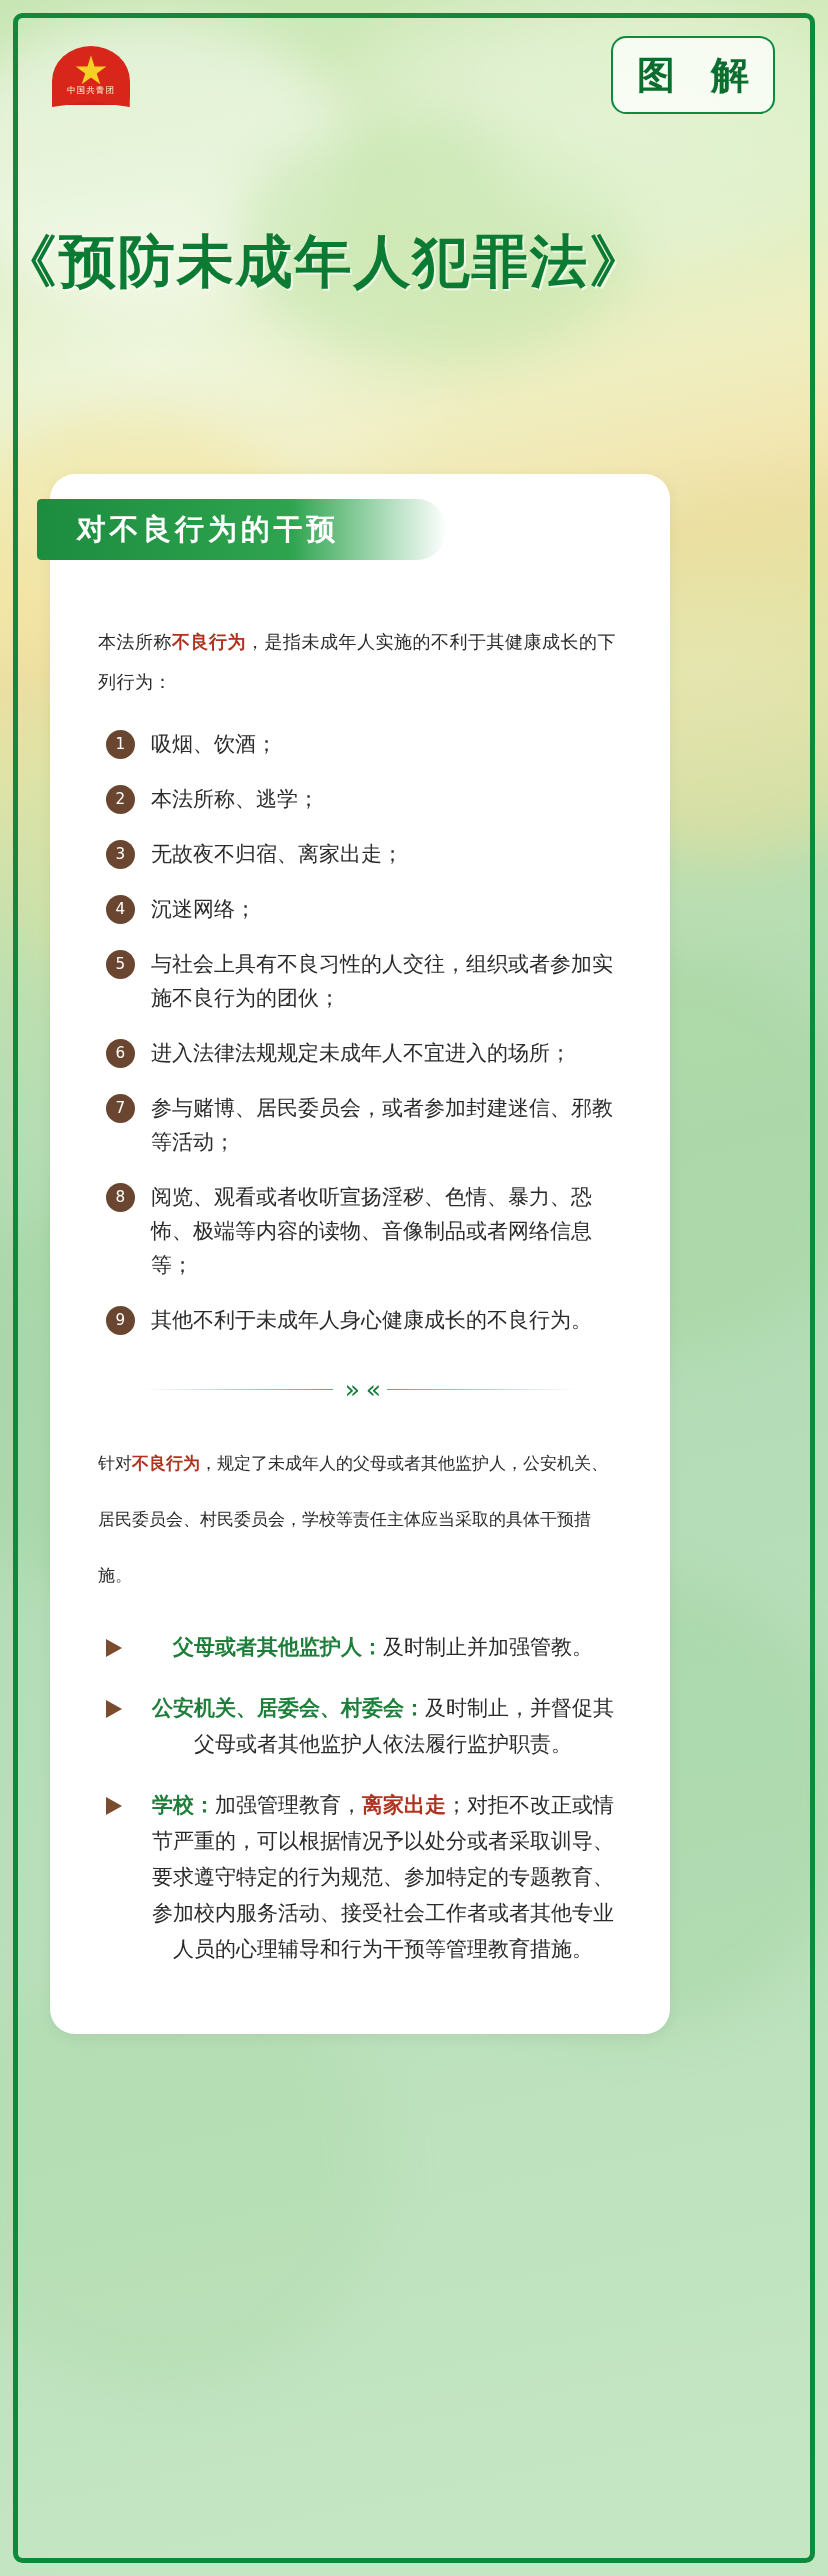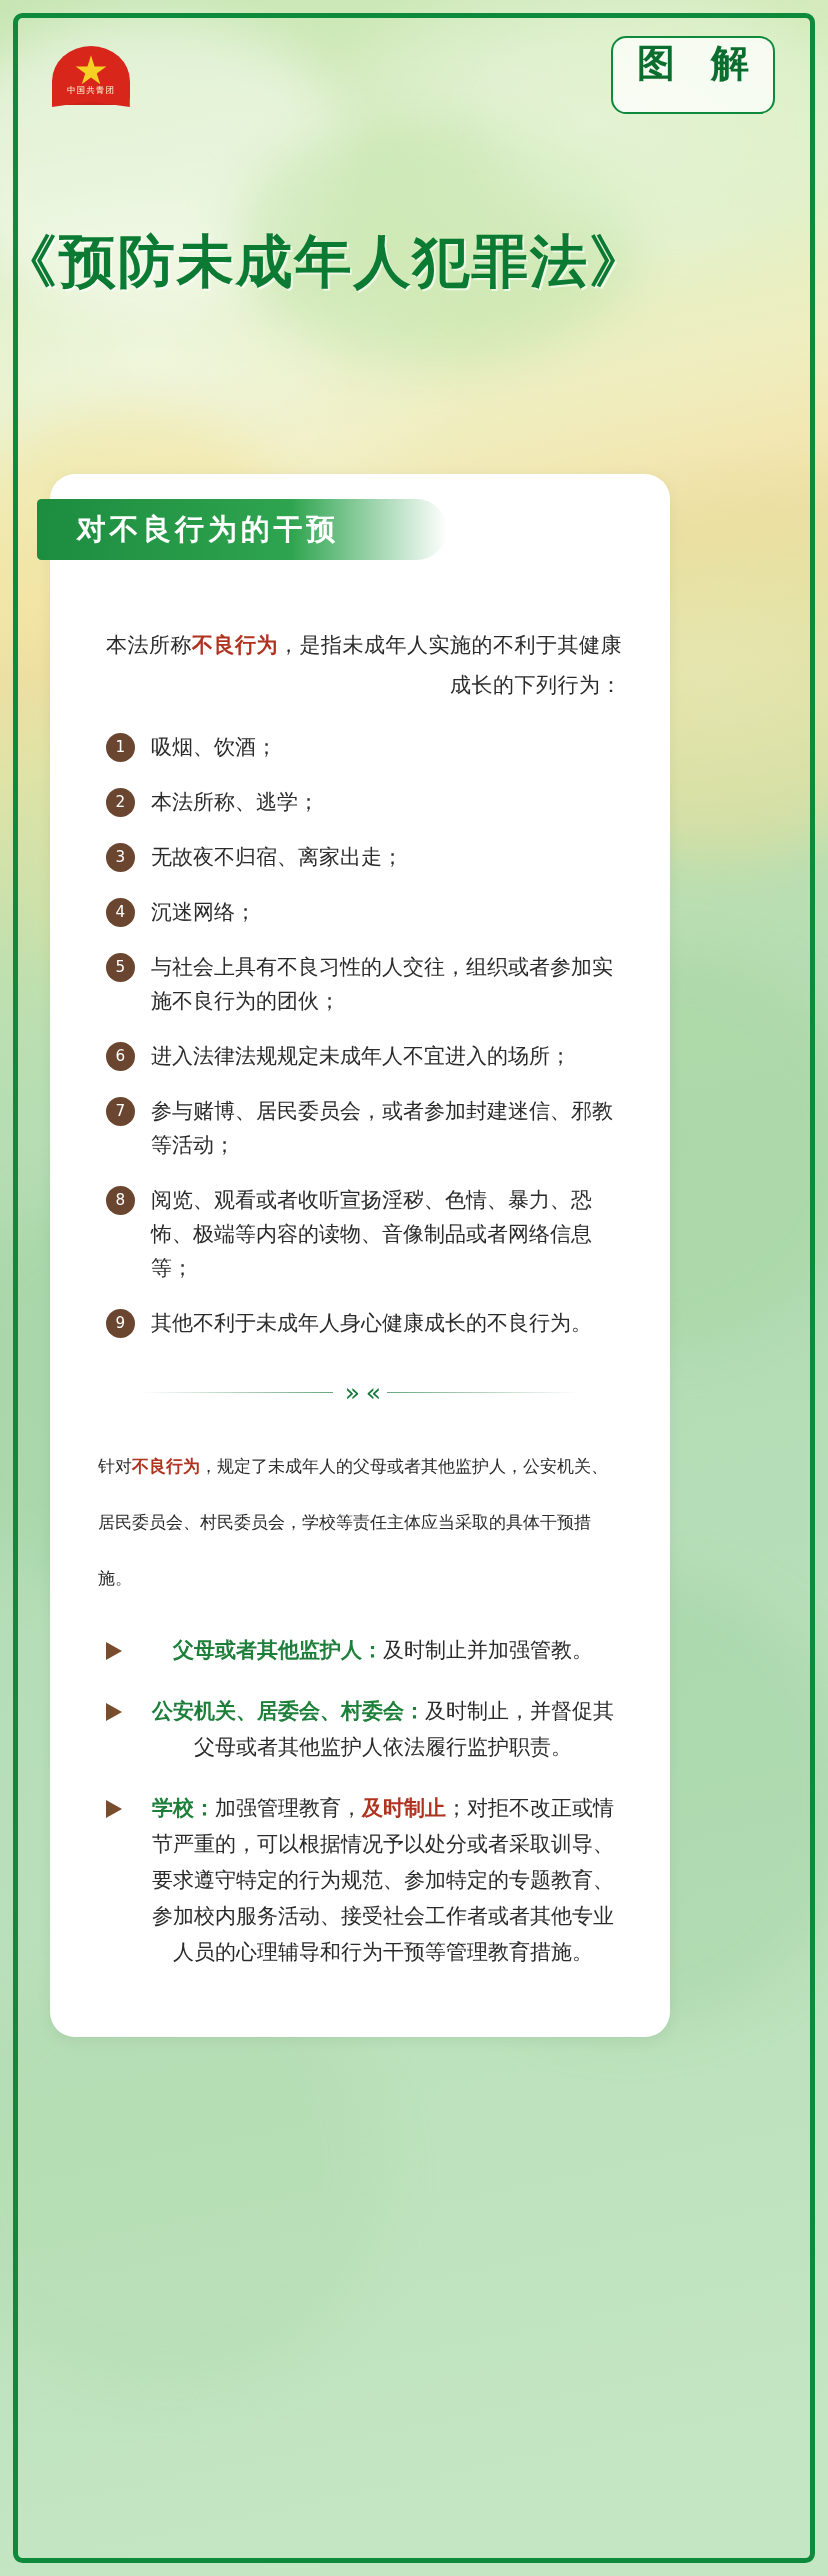"图 解" .tujie { align-items: flex-start -> center }
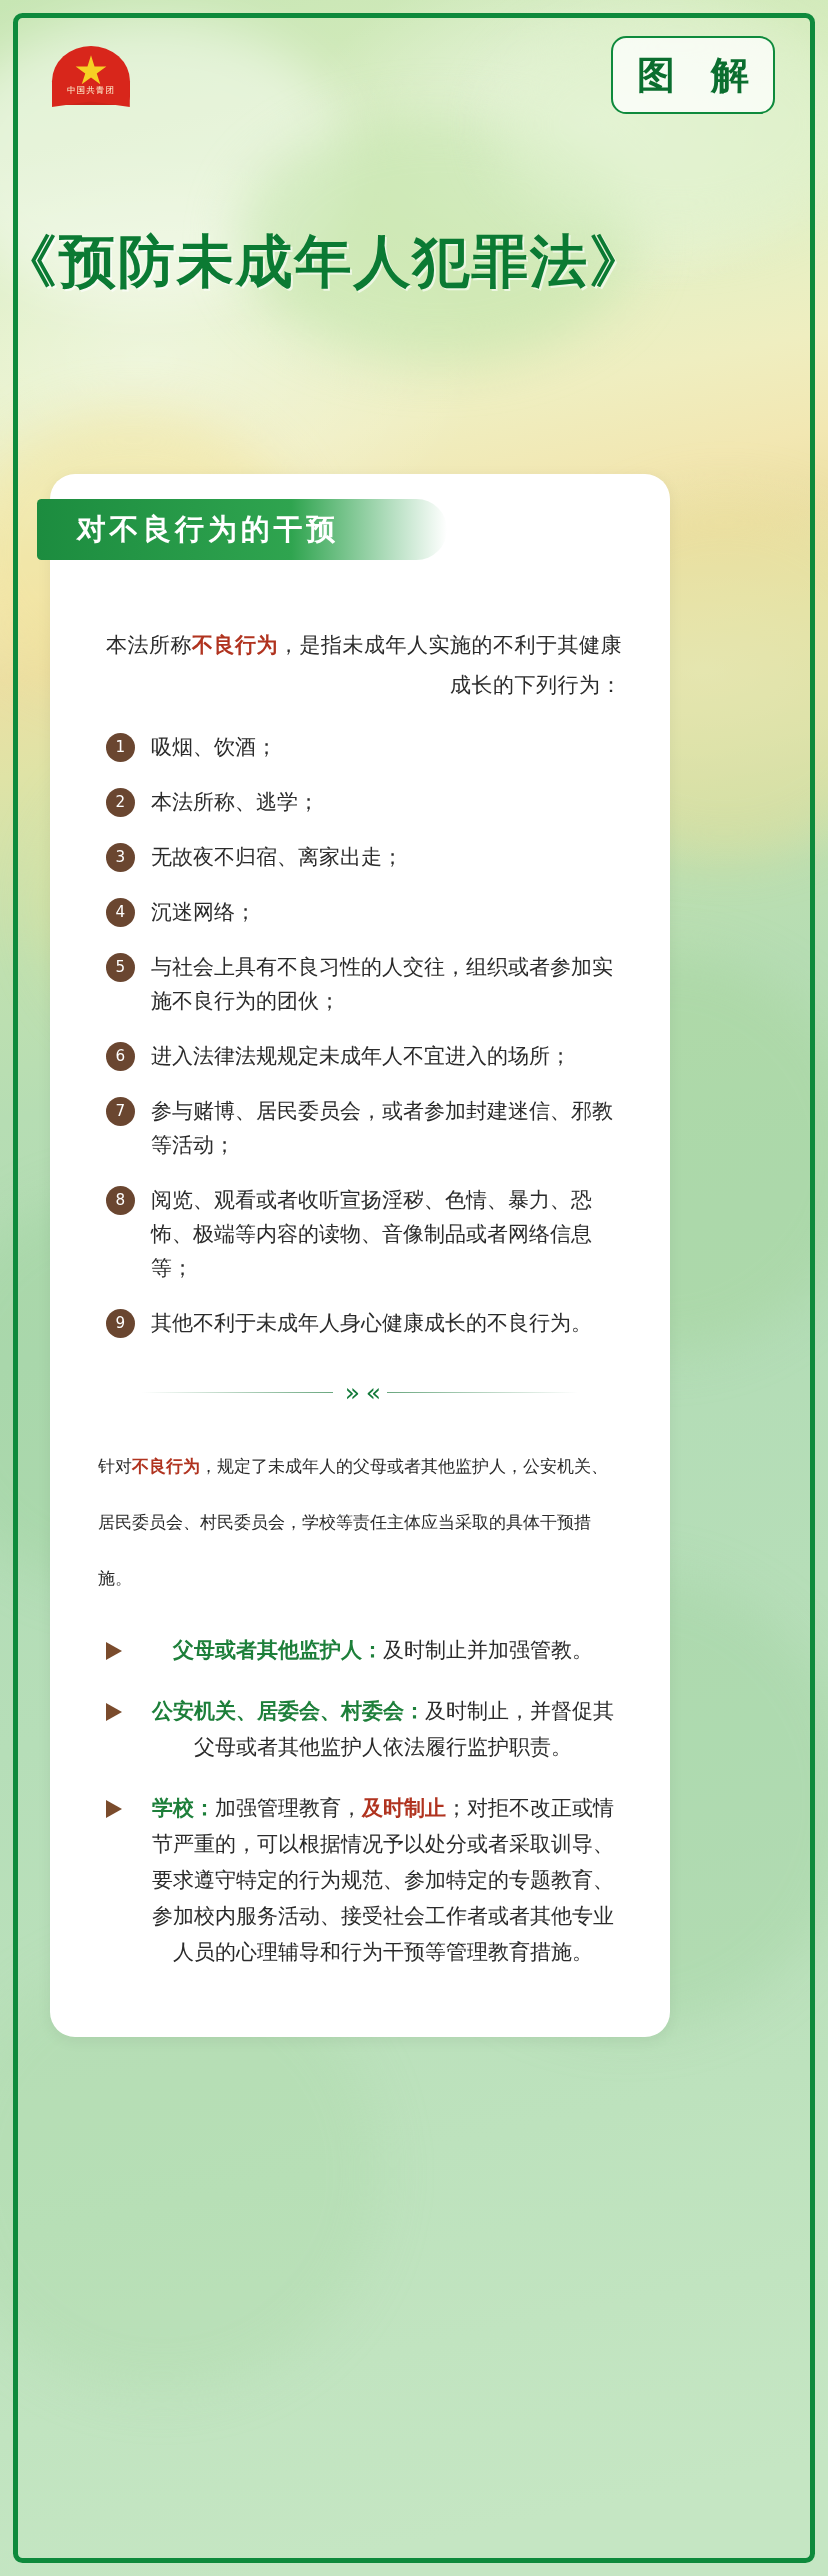"本法所称不良行为，是指未成年人实施的不利于其健康成长的下列行为：" .intro { font-size: 21px -> 18px; text-align: right -> none }
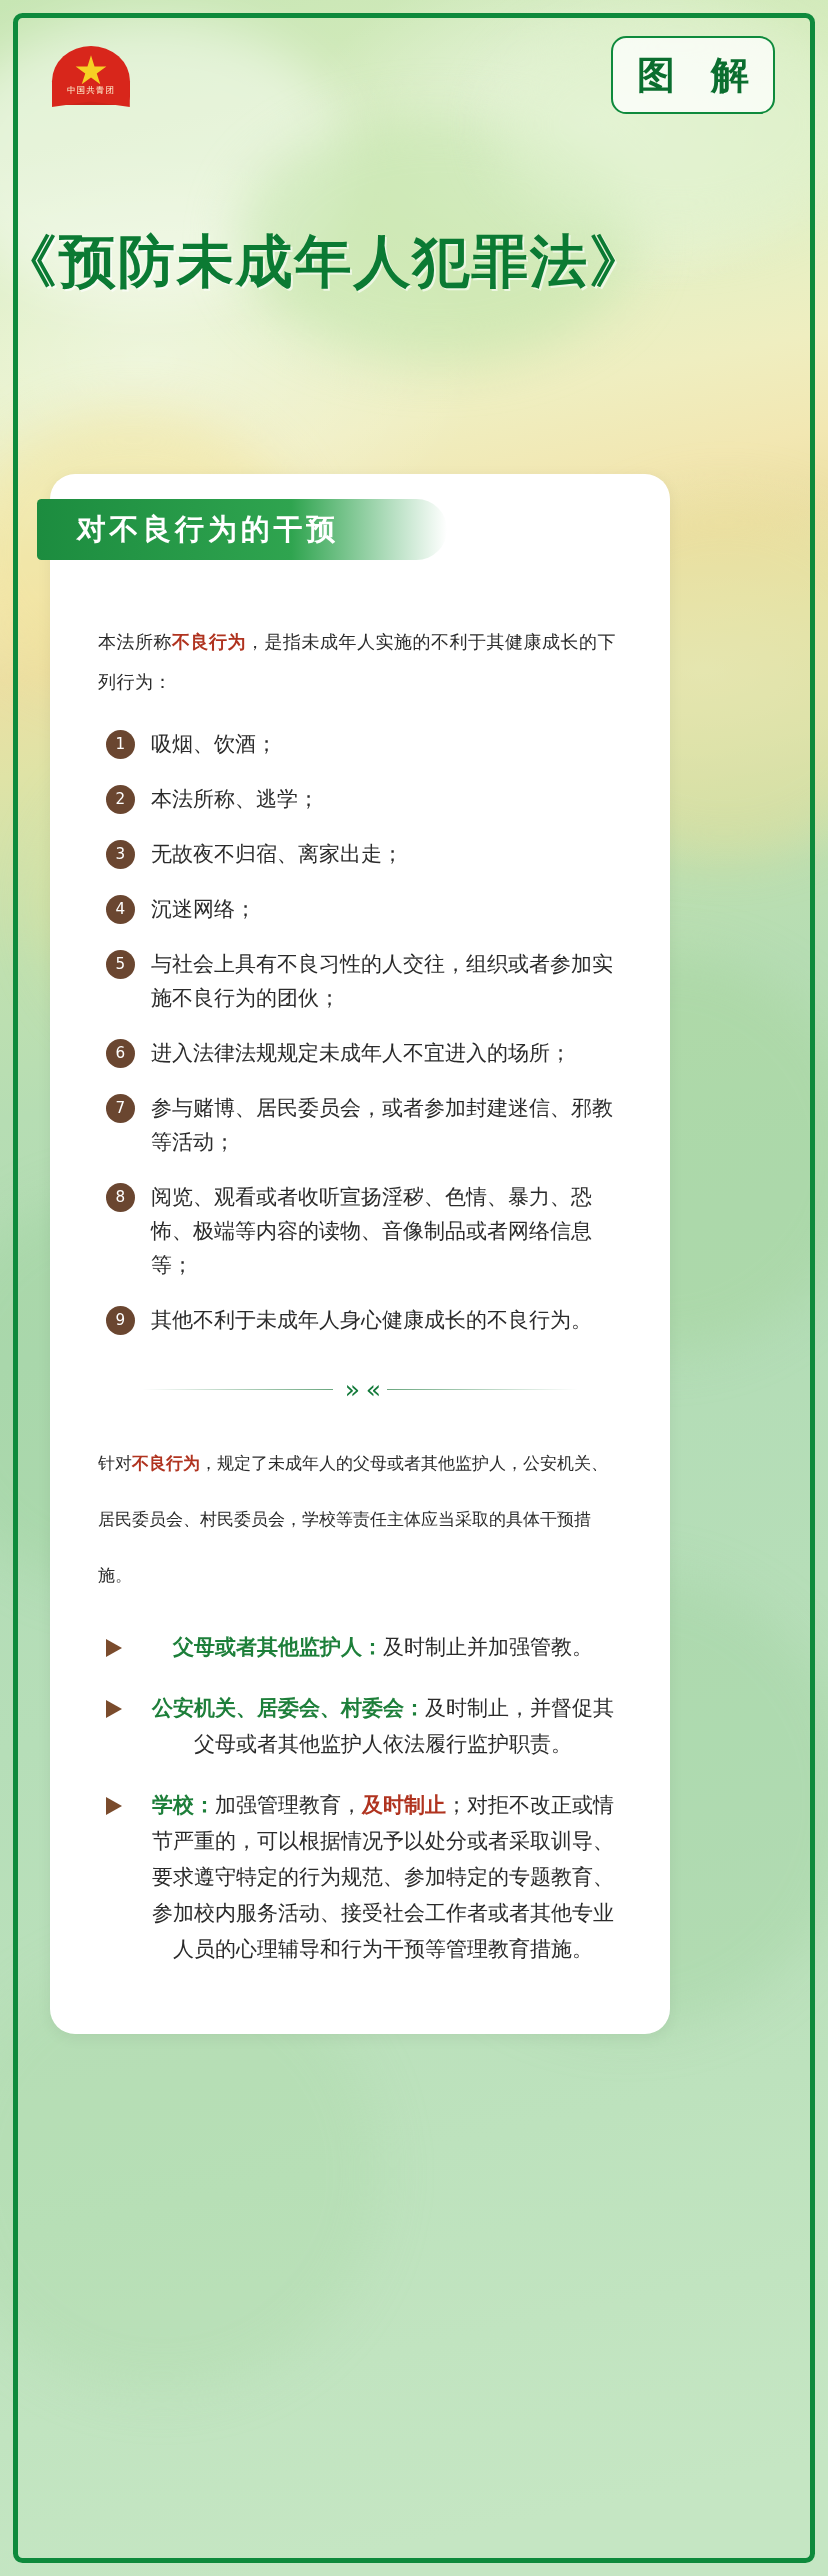"及时制止" span.warn { text: 及时制止 -> 离家出走 }
